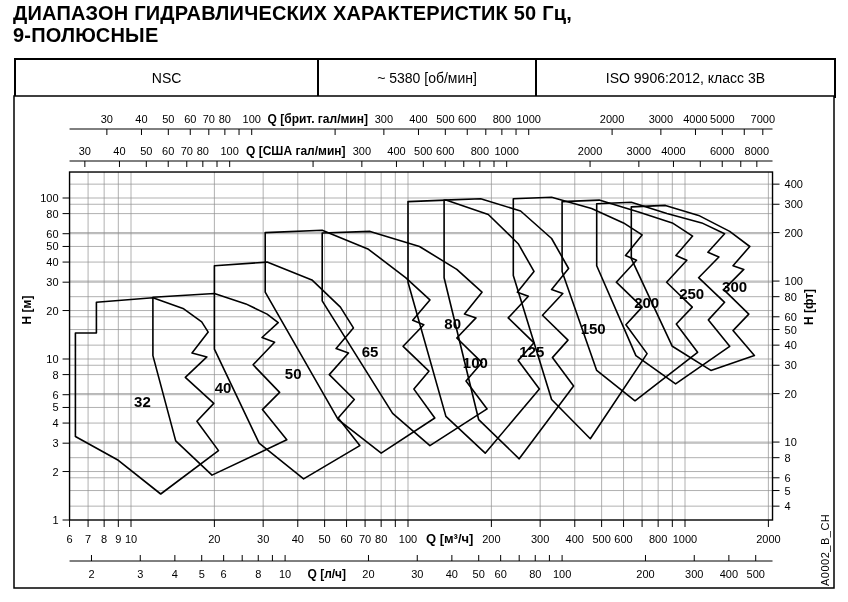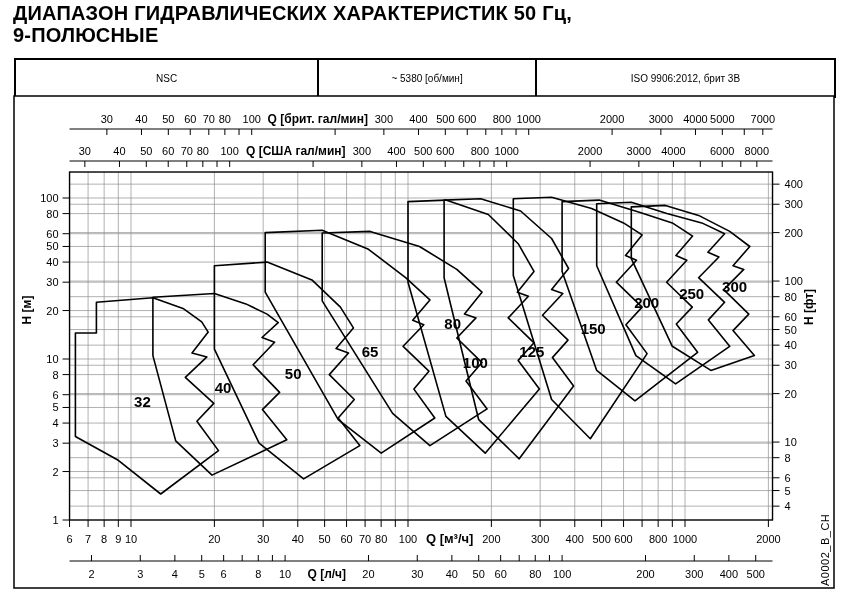"NSC" .hdr .cell { font-size: 10px -> 14px }
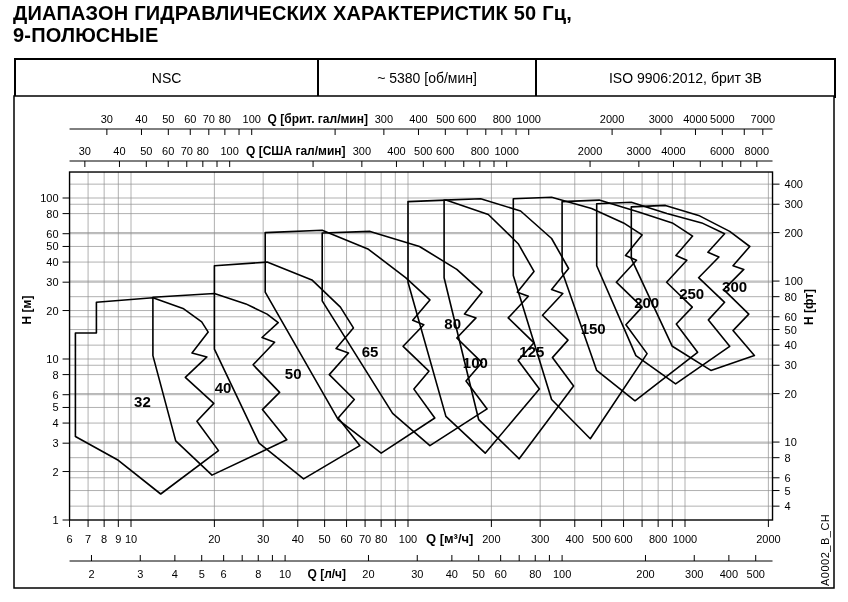"ISO 9906:2012, брит 3В" div.cell { text: брит -> класс }
